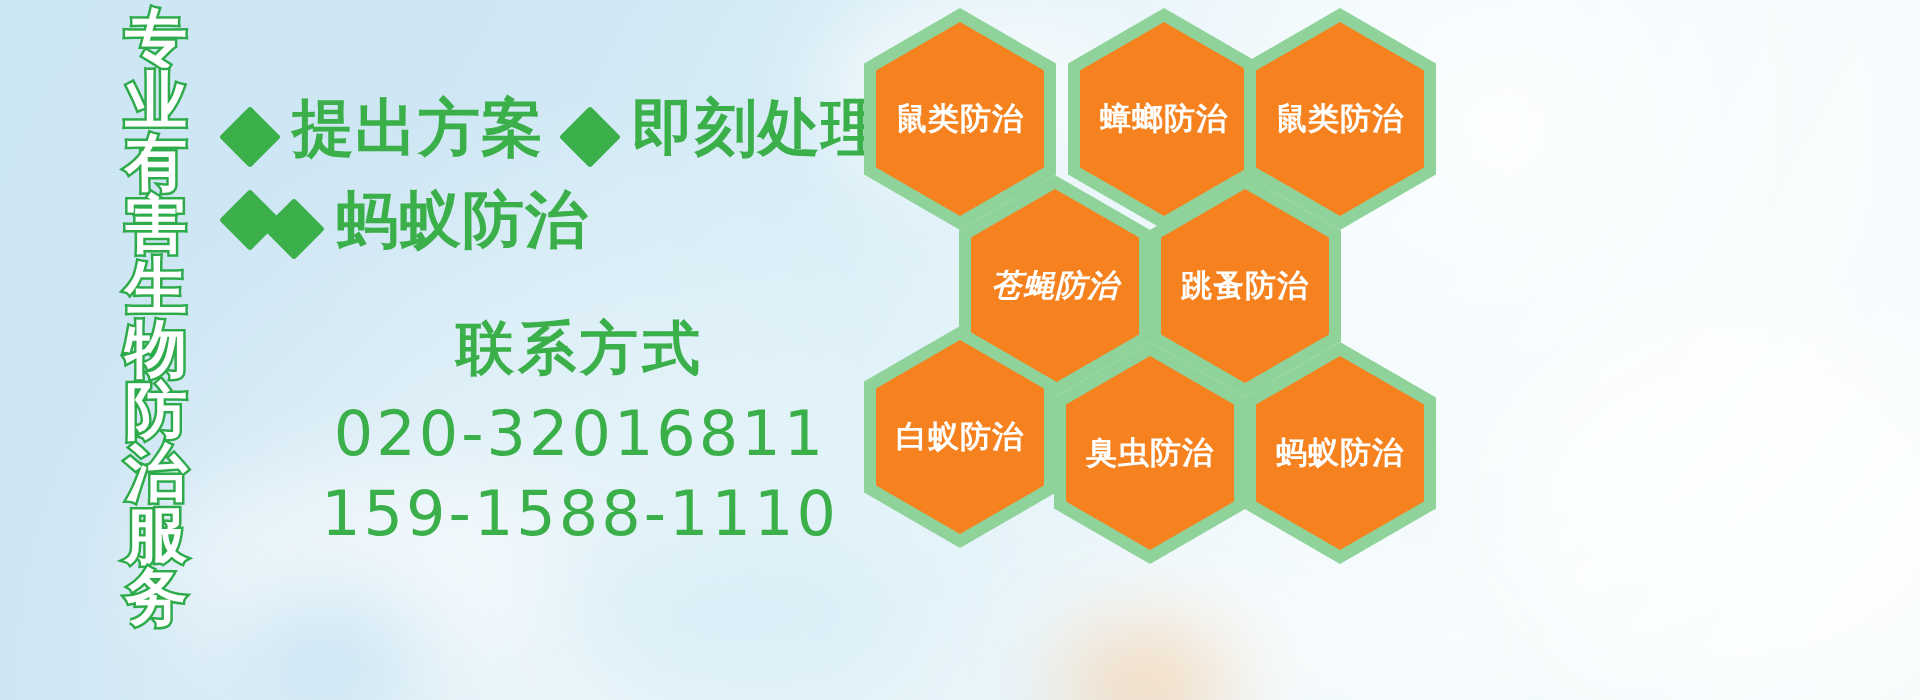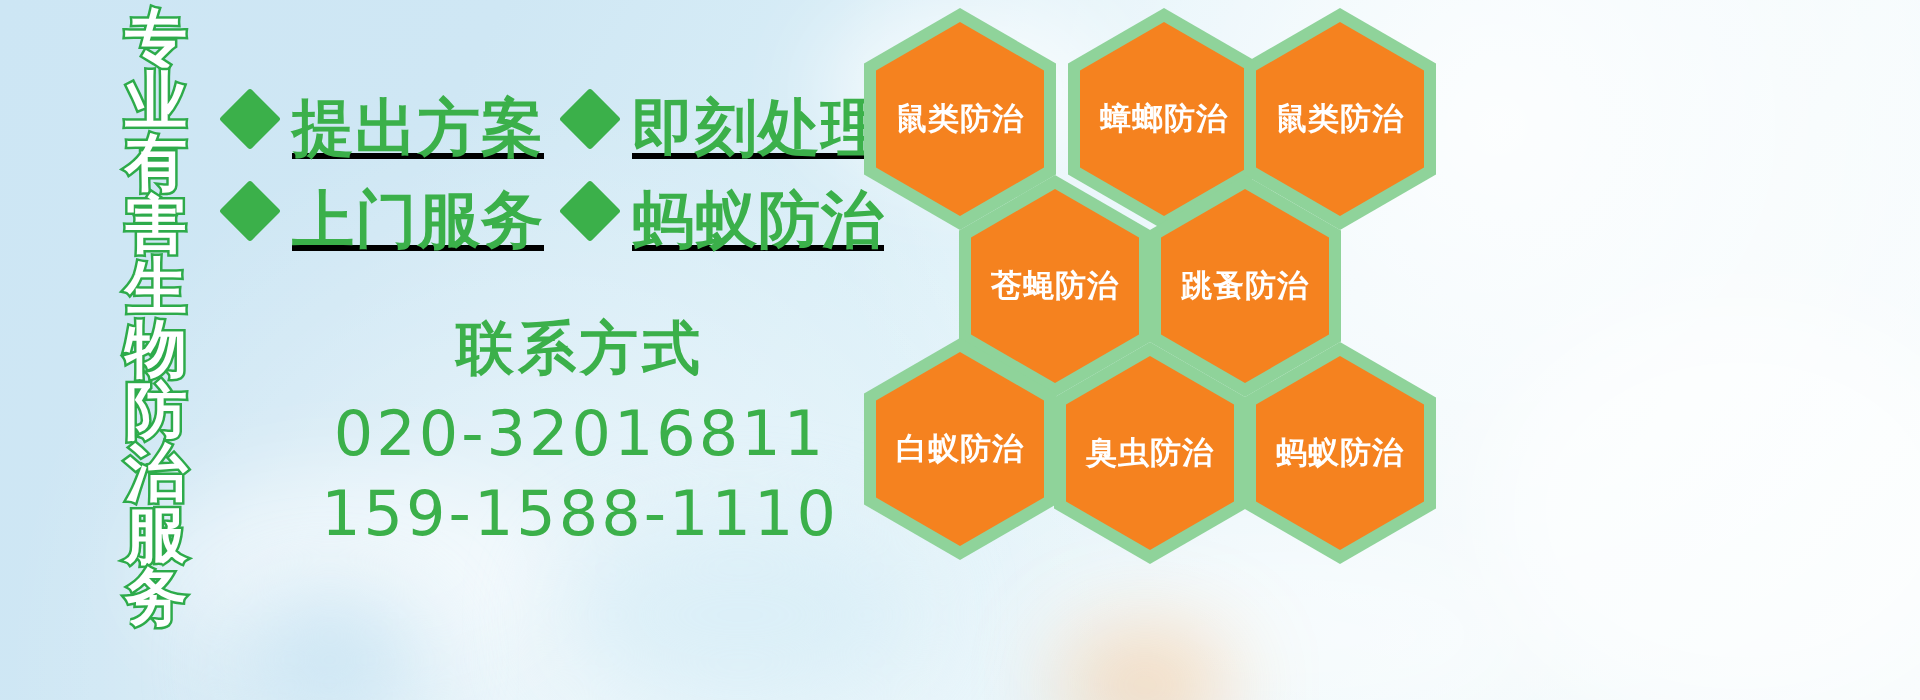"提出方案" .feature-item { align-items: flex-start -> flex-end; text-decoration: underline -> none }
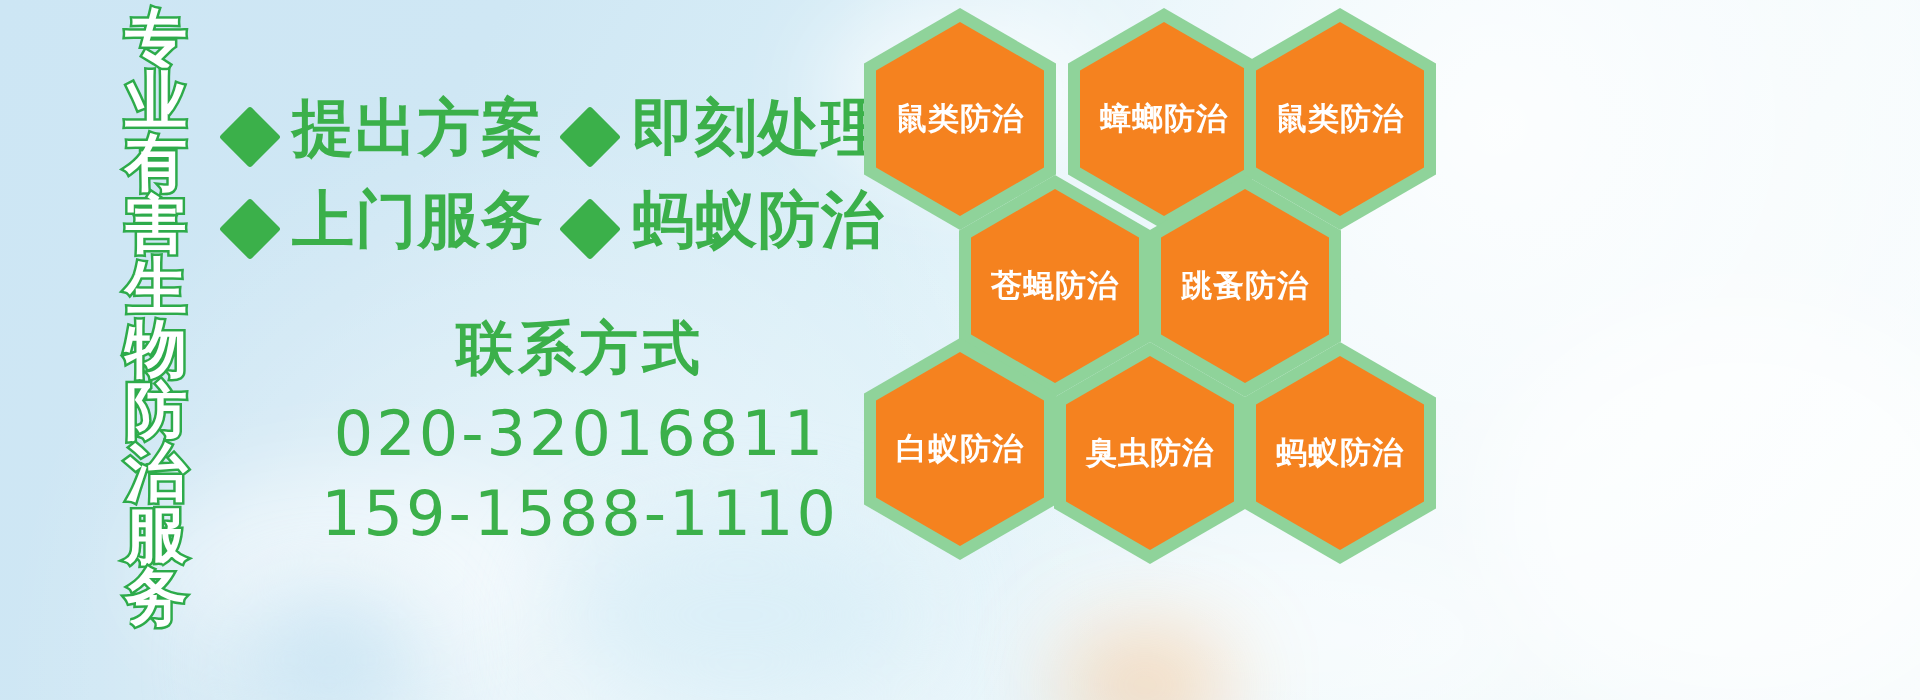"上门服务" span.feature-label { html: <span>上门服务</span> -> none }
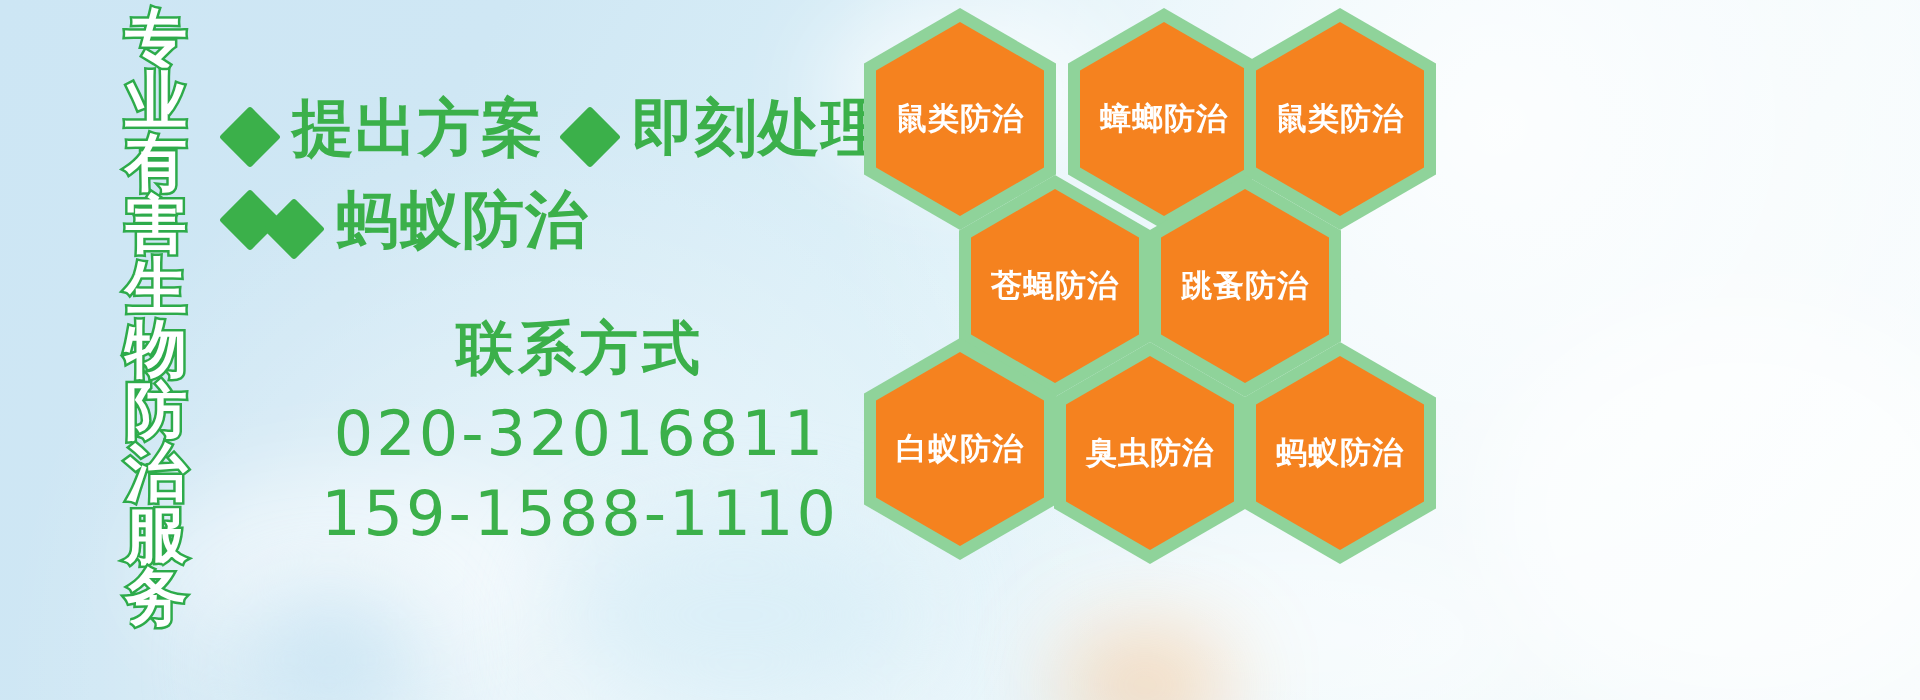"苍蝇防治" div.hex-cell { font-style: none -> italic }
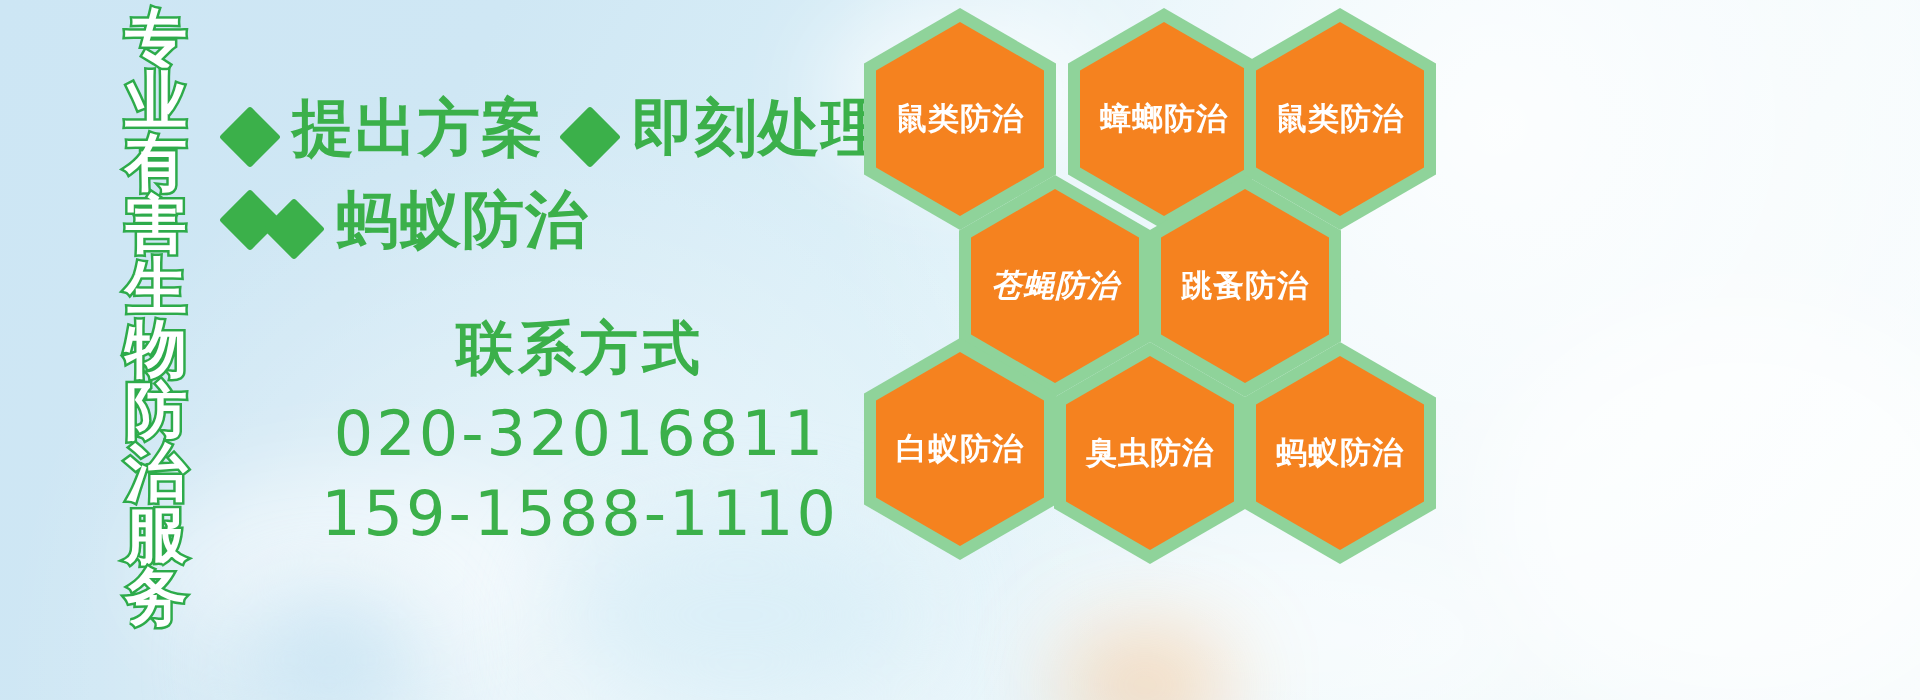"白蚁防治" div.hex-cell { top: 338px -> 326px }
